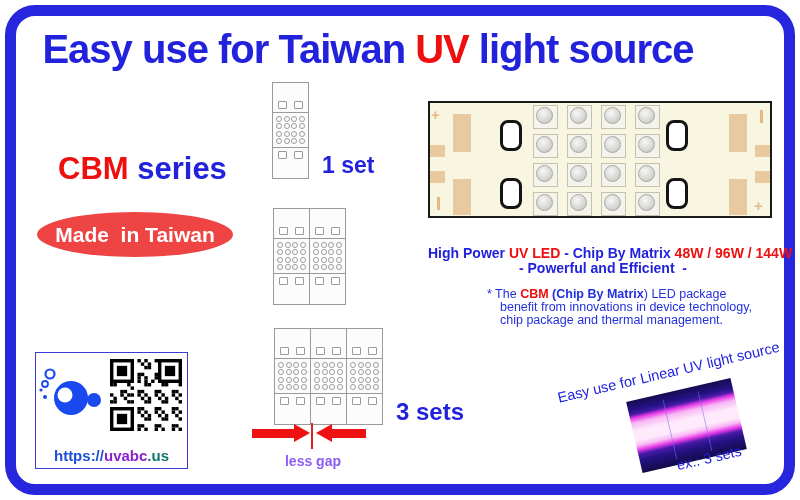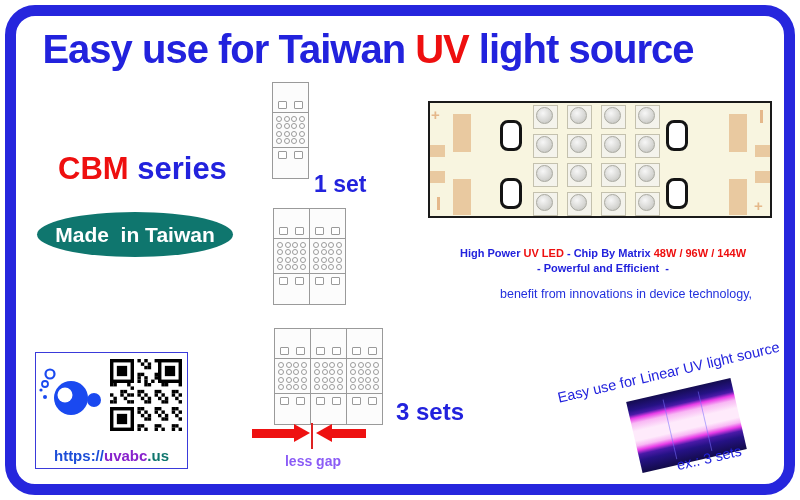"1 set" #set1 .set-label { left: 42px -> 50px; margin-top: 19px -> none }
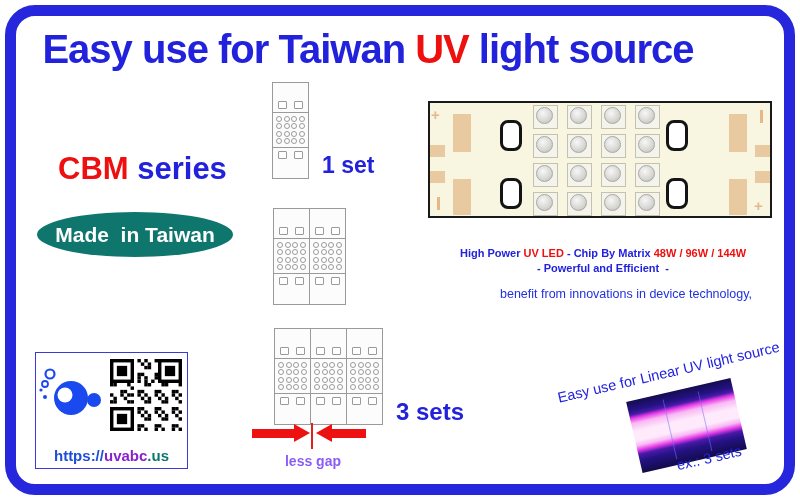"Made in Taiwan" .badge { background: #0f766e -> #ef4444 }
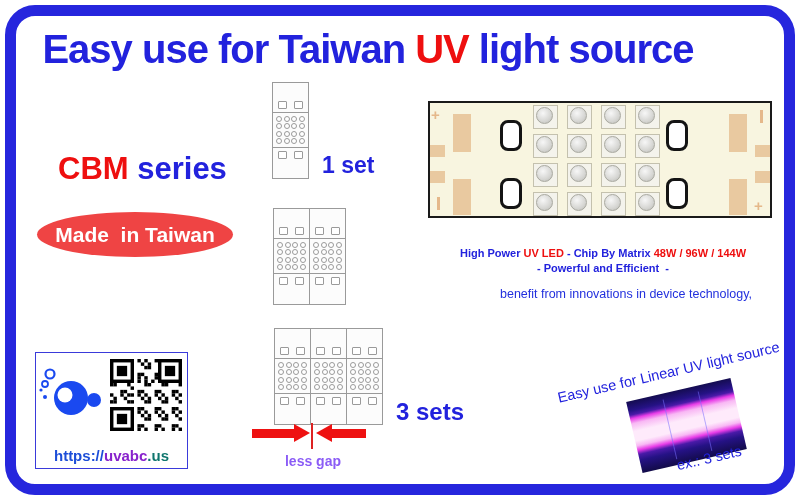"High Power UV LED -" .headline { font-size: 11px -> 14px }
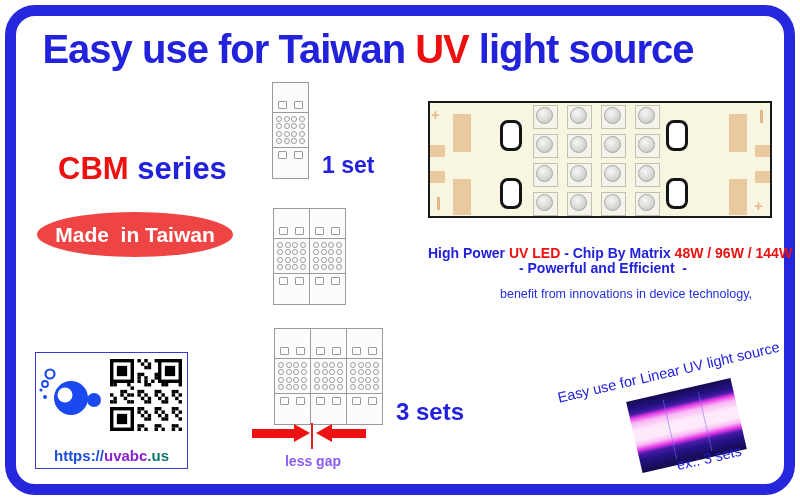"* The CBM (Chip By" div { html: none -> <div><span>* The </span><span>CBM</span><span> (</span><span>Chip By Matrix</span><span>) LED package</span></div> }
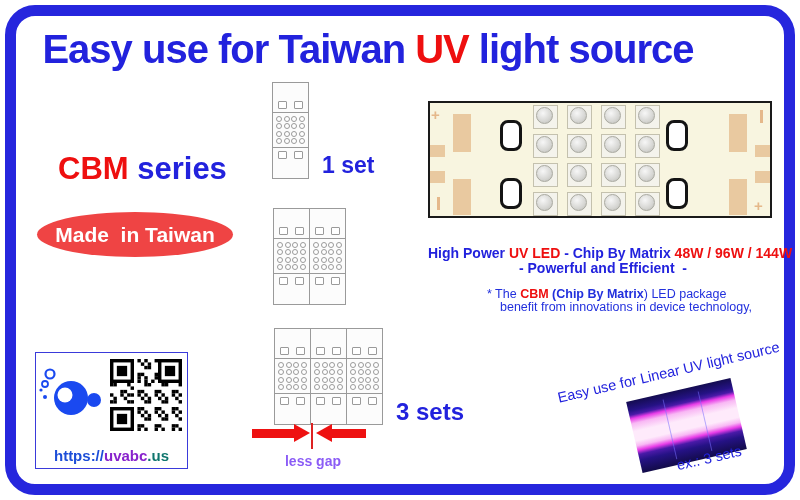"chip package and thermal management." div.b-cont { html: none -> <div>chip package and thermal management.</div> }
